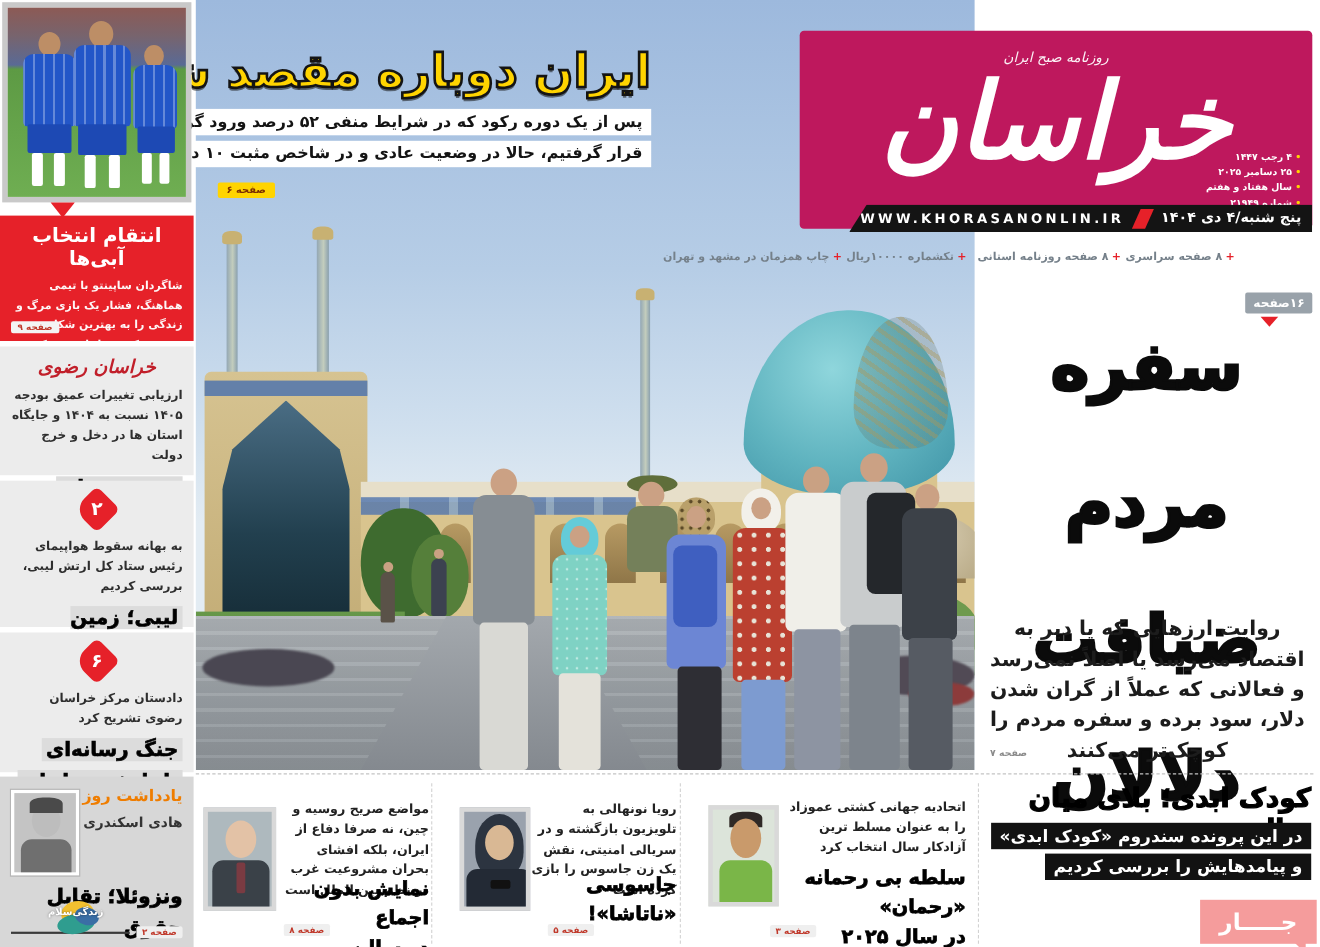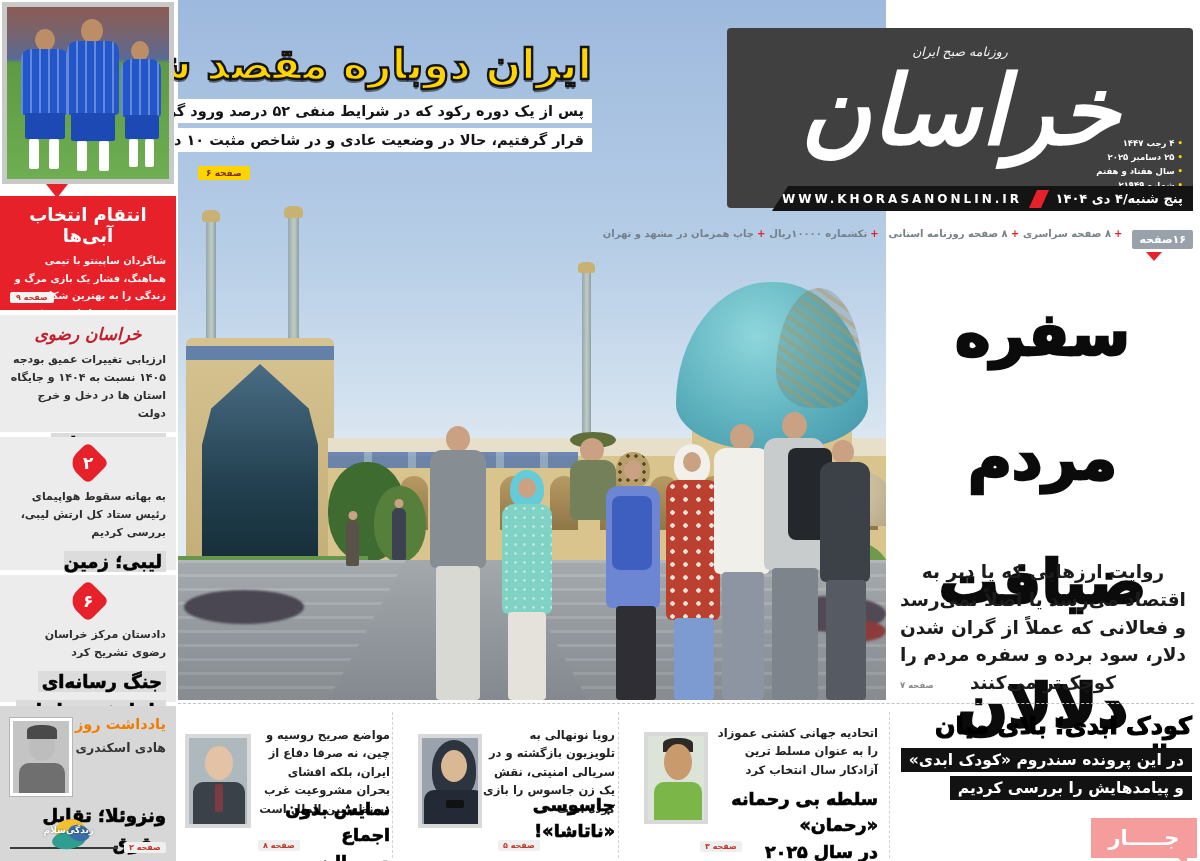"روزنامه صبح ایران" #mast { background: #404040 -> #be185d }
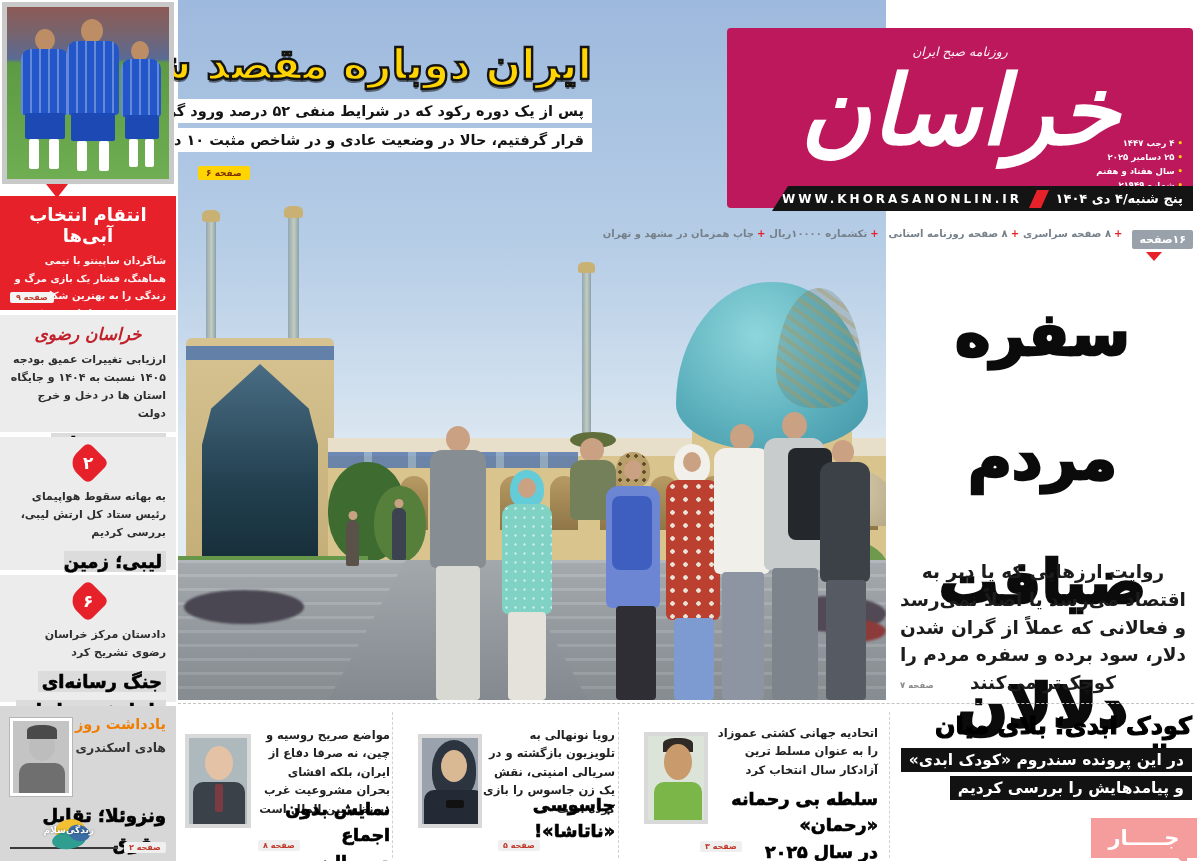"۱۶صفحه" div { margin-top: none -> 36px }
